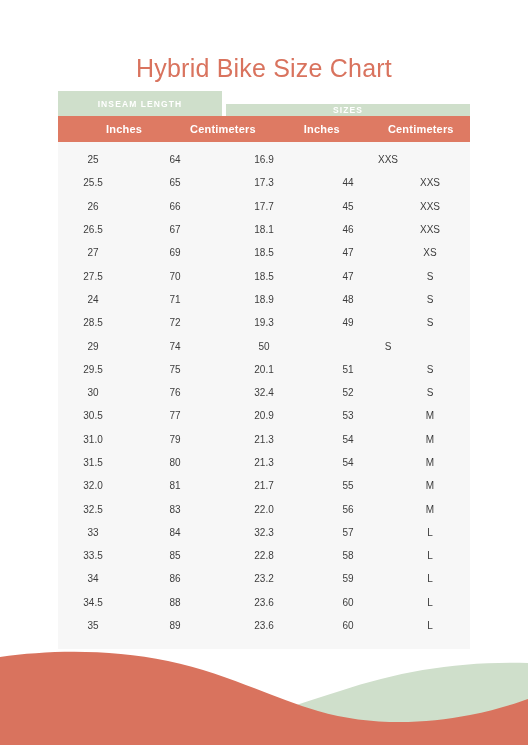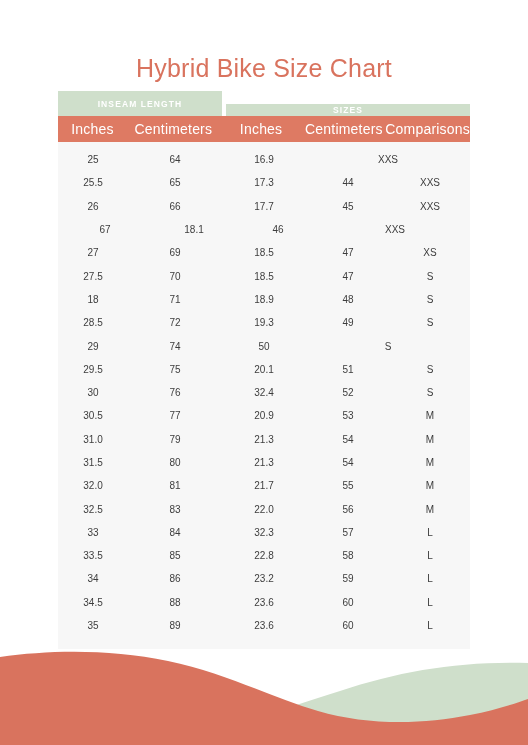"Inches" .col-header { font-size: 14px -> 11px; font-weight: normal -> bold; margin-left: none -> 48px }
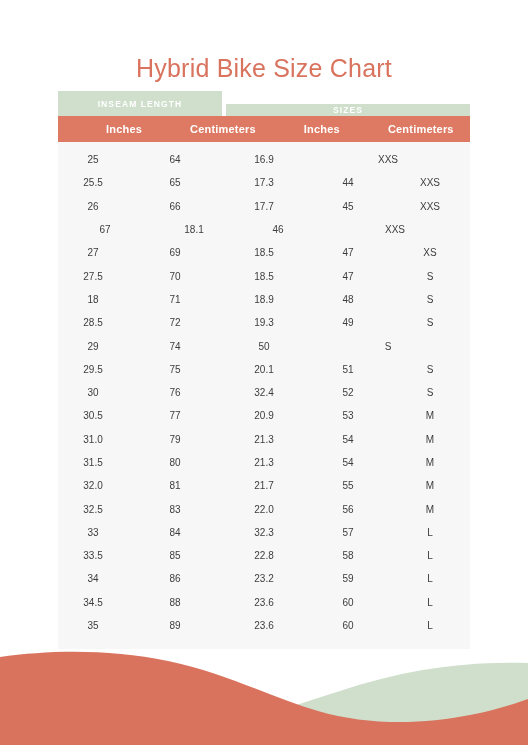"26.5" div.data-cell { html: none -> <div>26.5</div> }
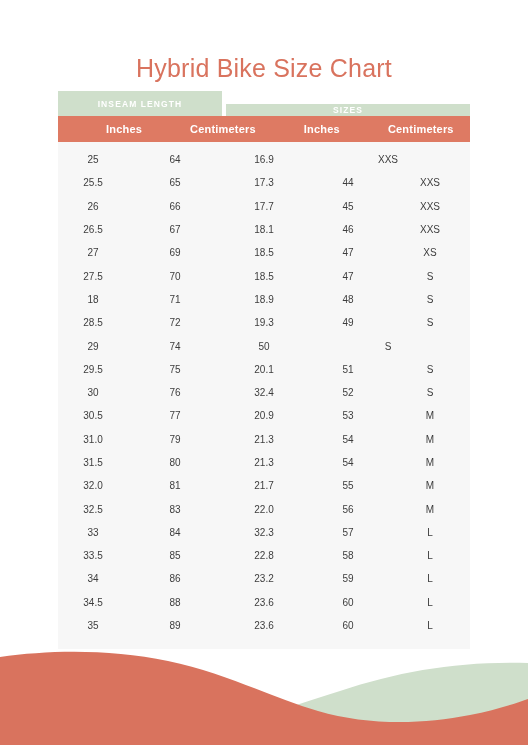"18" div.data-cell { text: 18 -> 24 }
